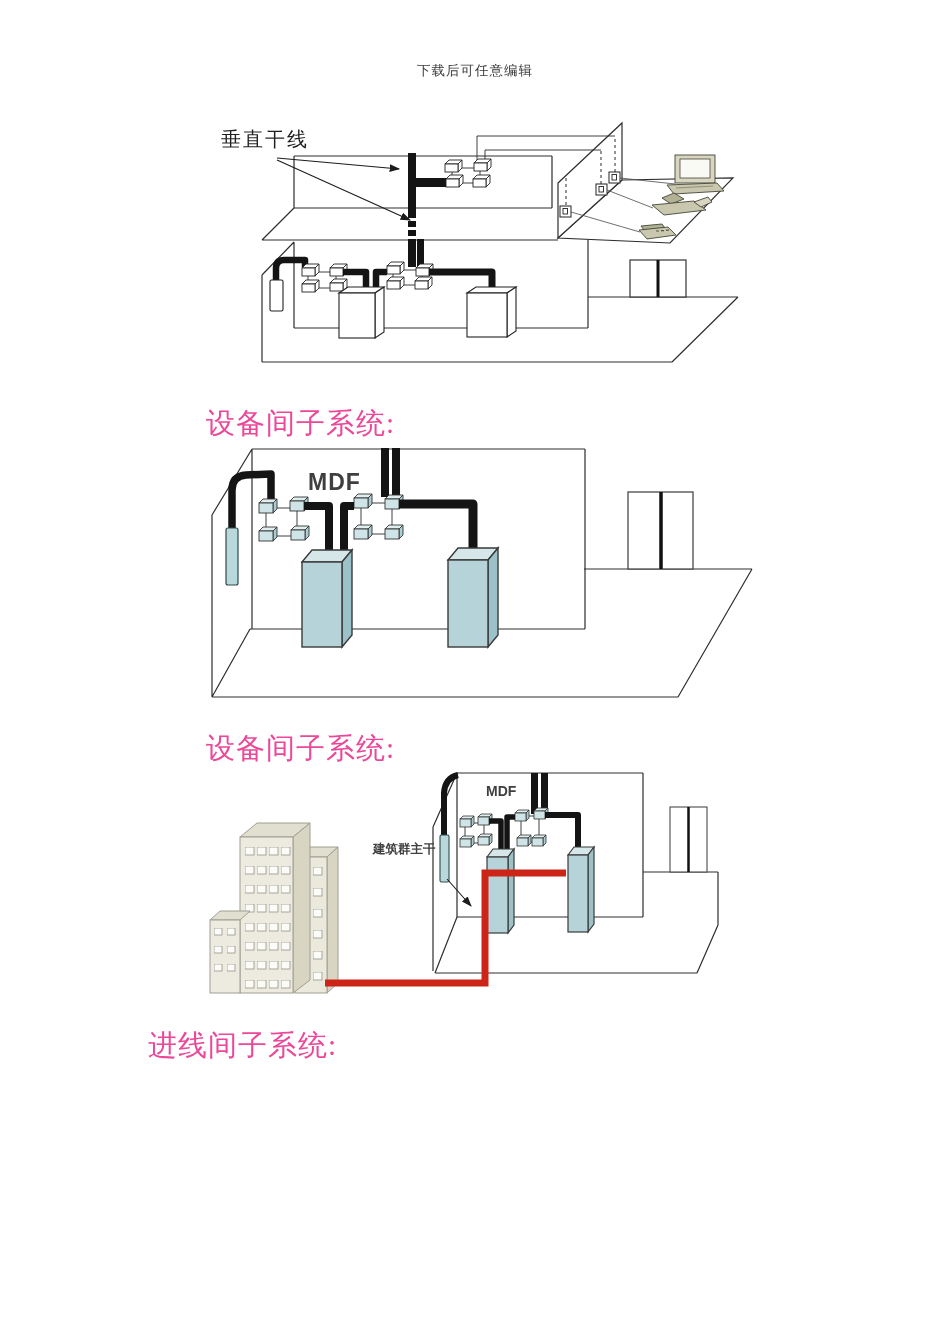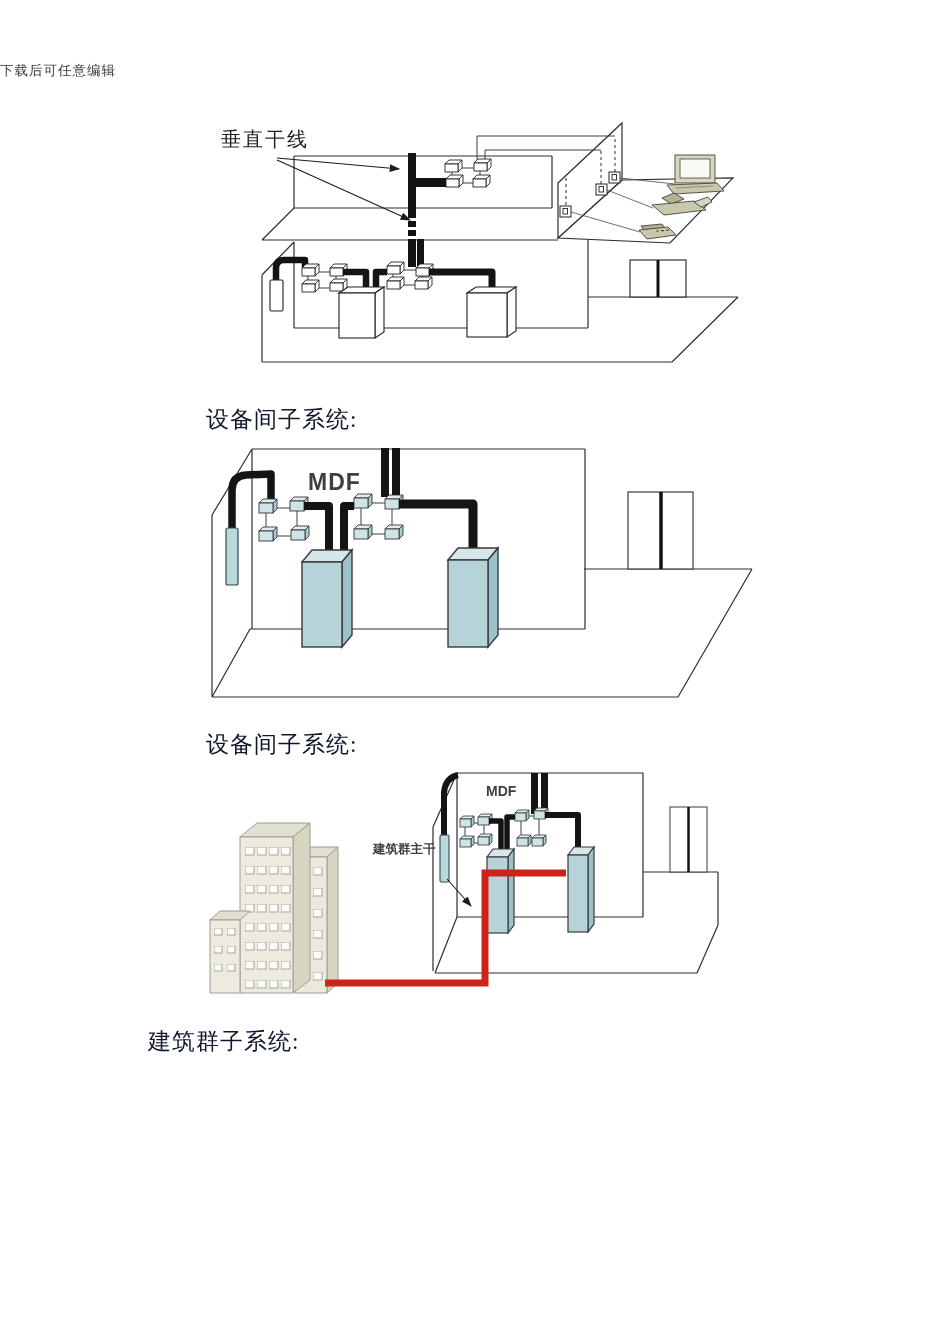"下载后可任意编辑" .hdr { text-align: left -> center }
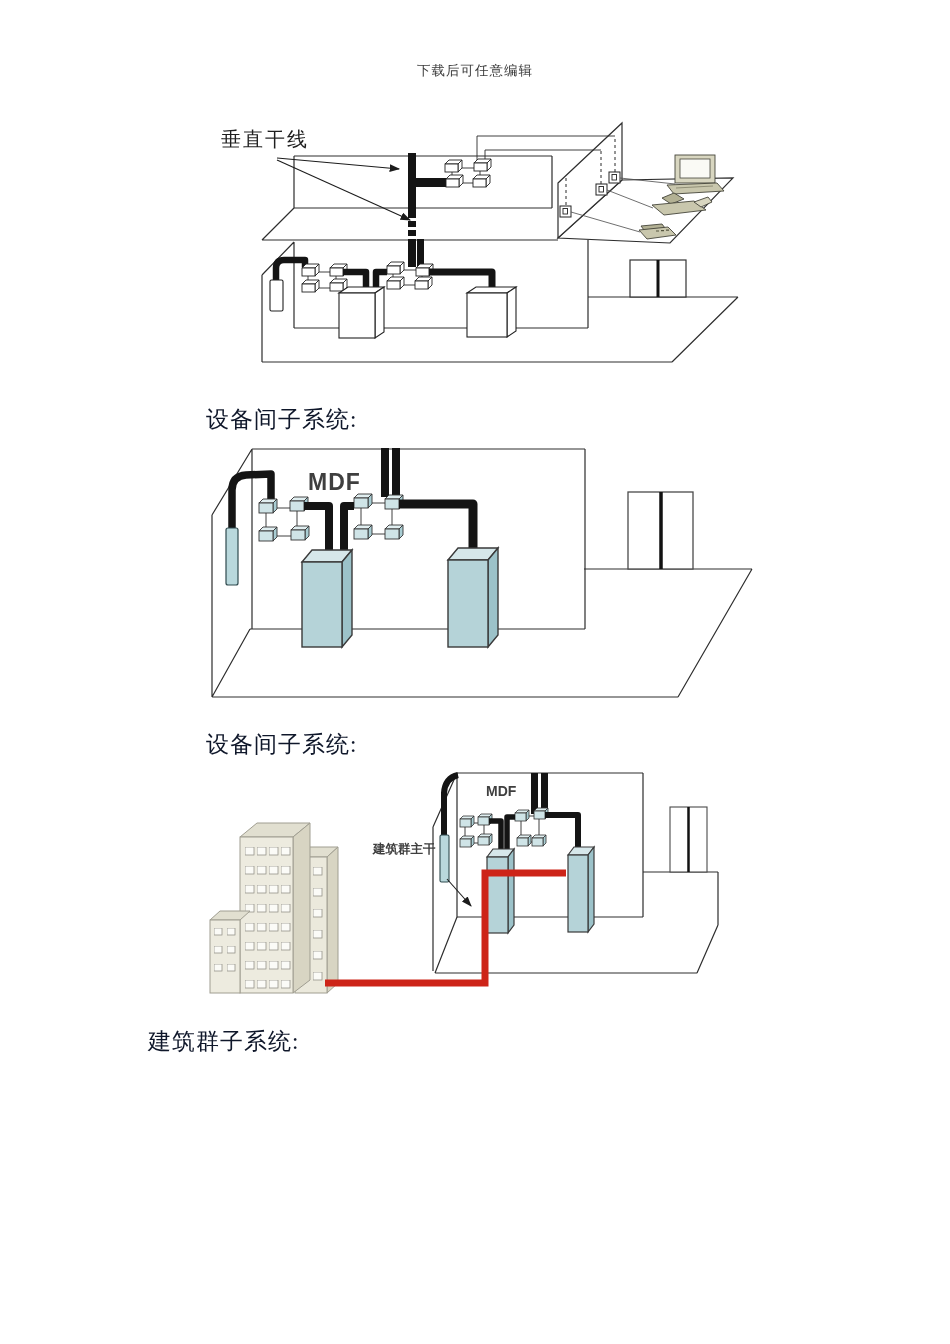"设备间子系统:" .sec { color: #0f172a -> #ec4899; font-size: 23px -> 29px }
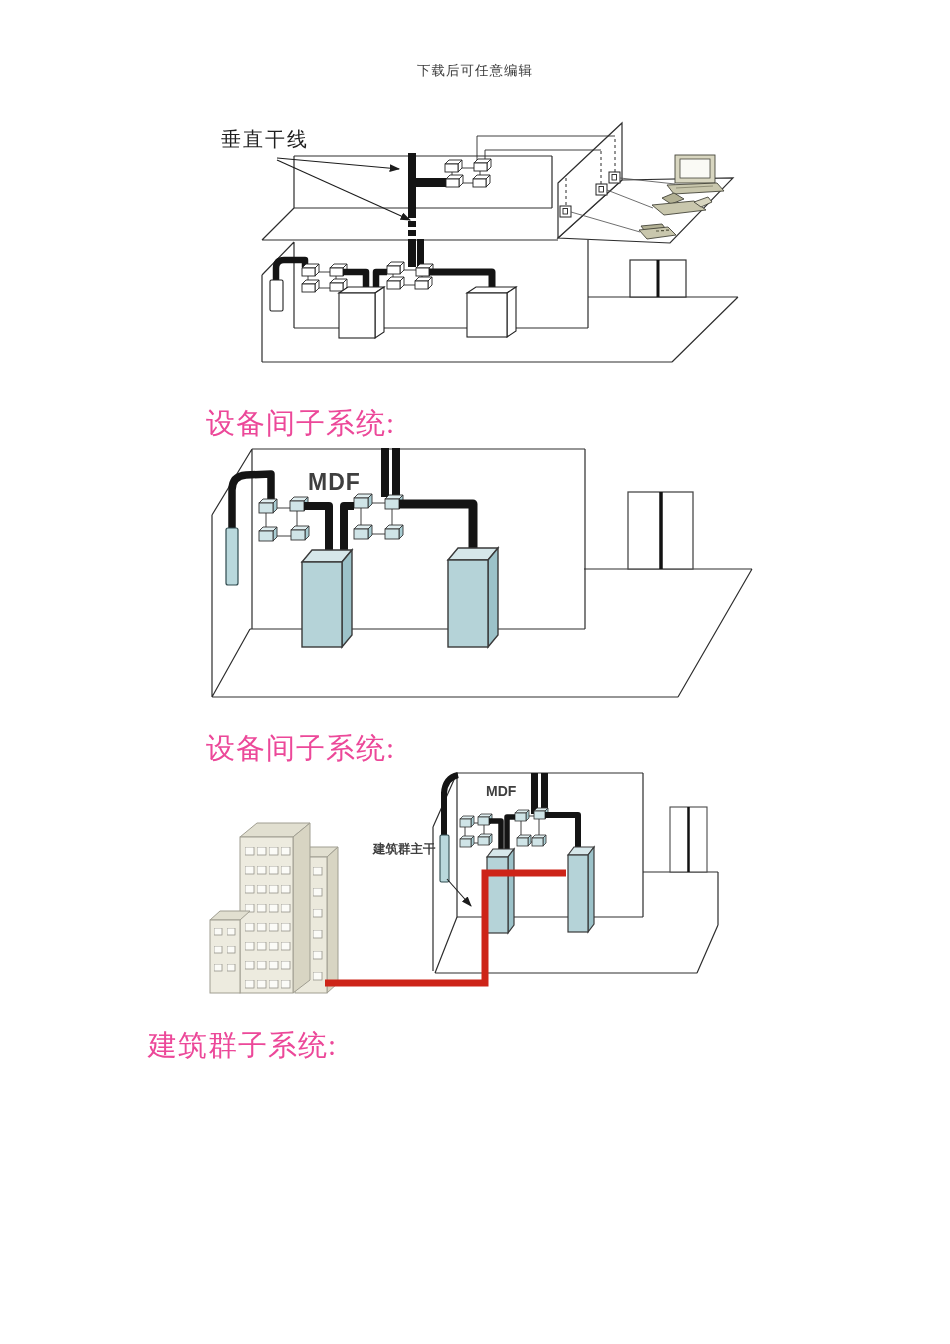"建筑群子系统:" div.sec { text: 建筑群 -> 进线间 }
